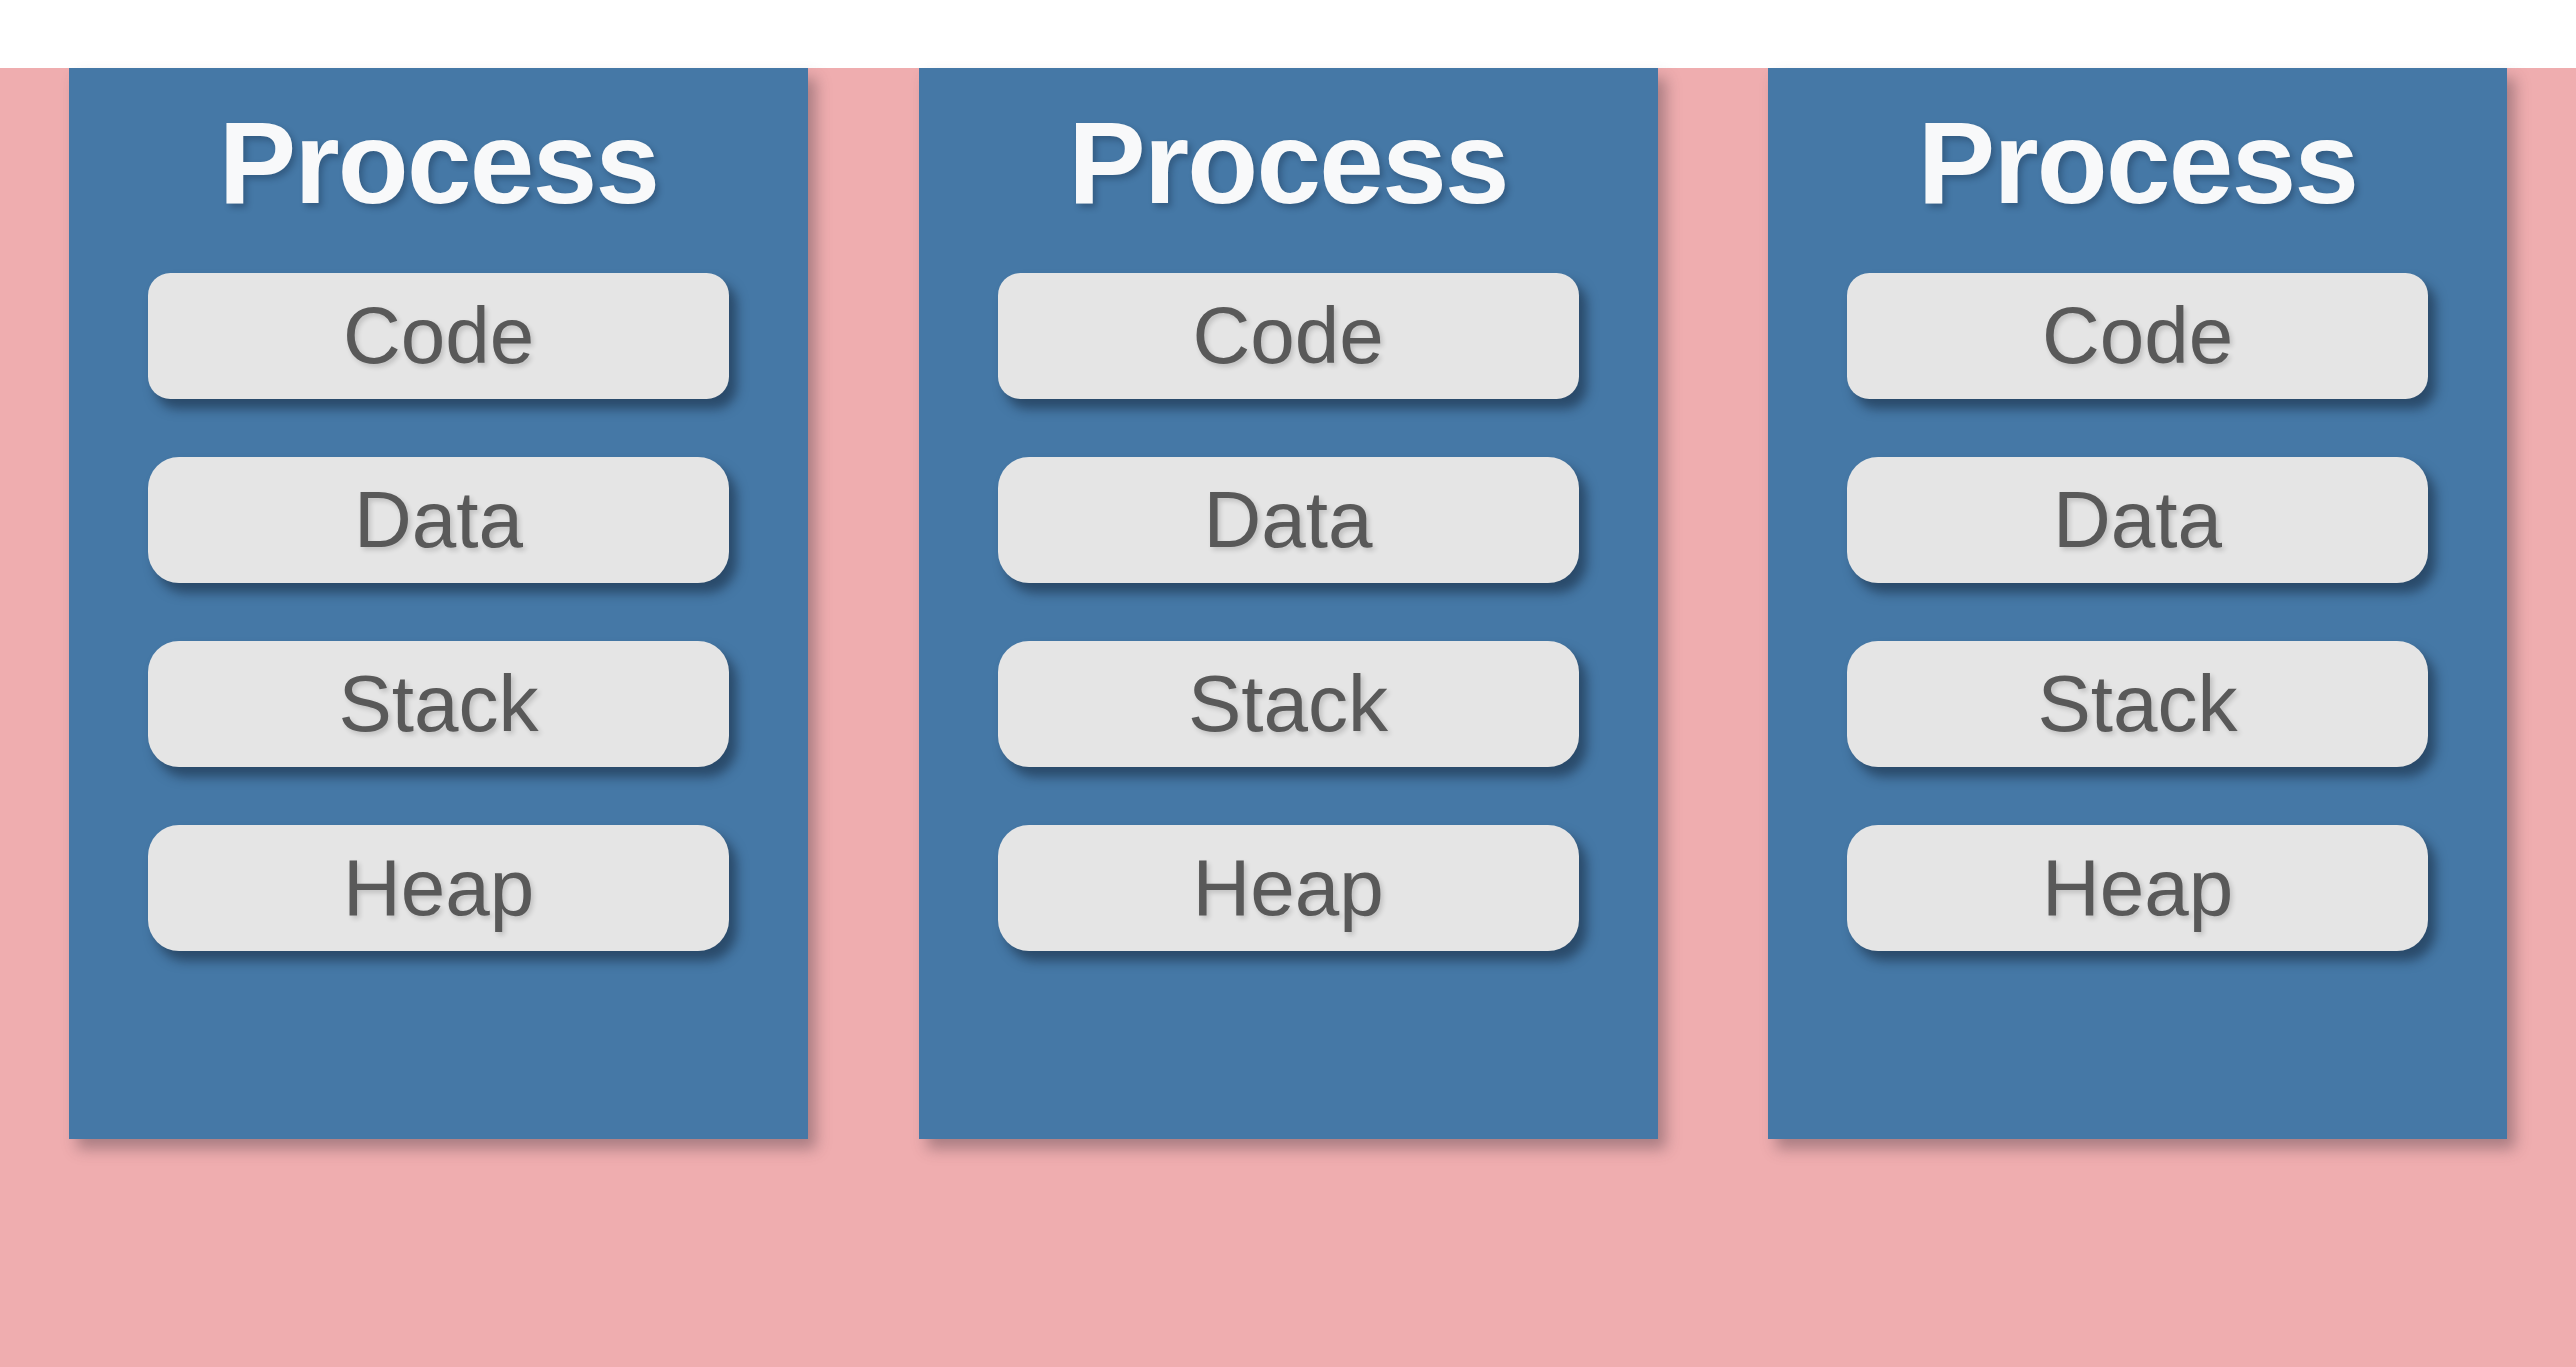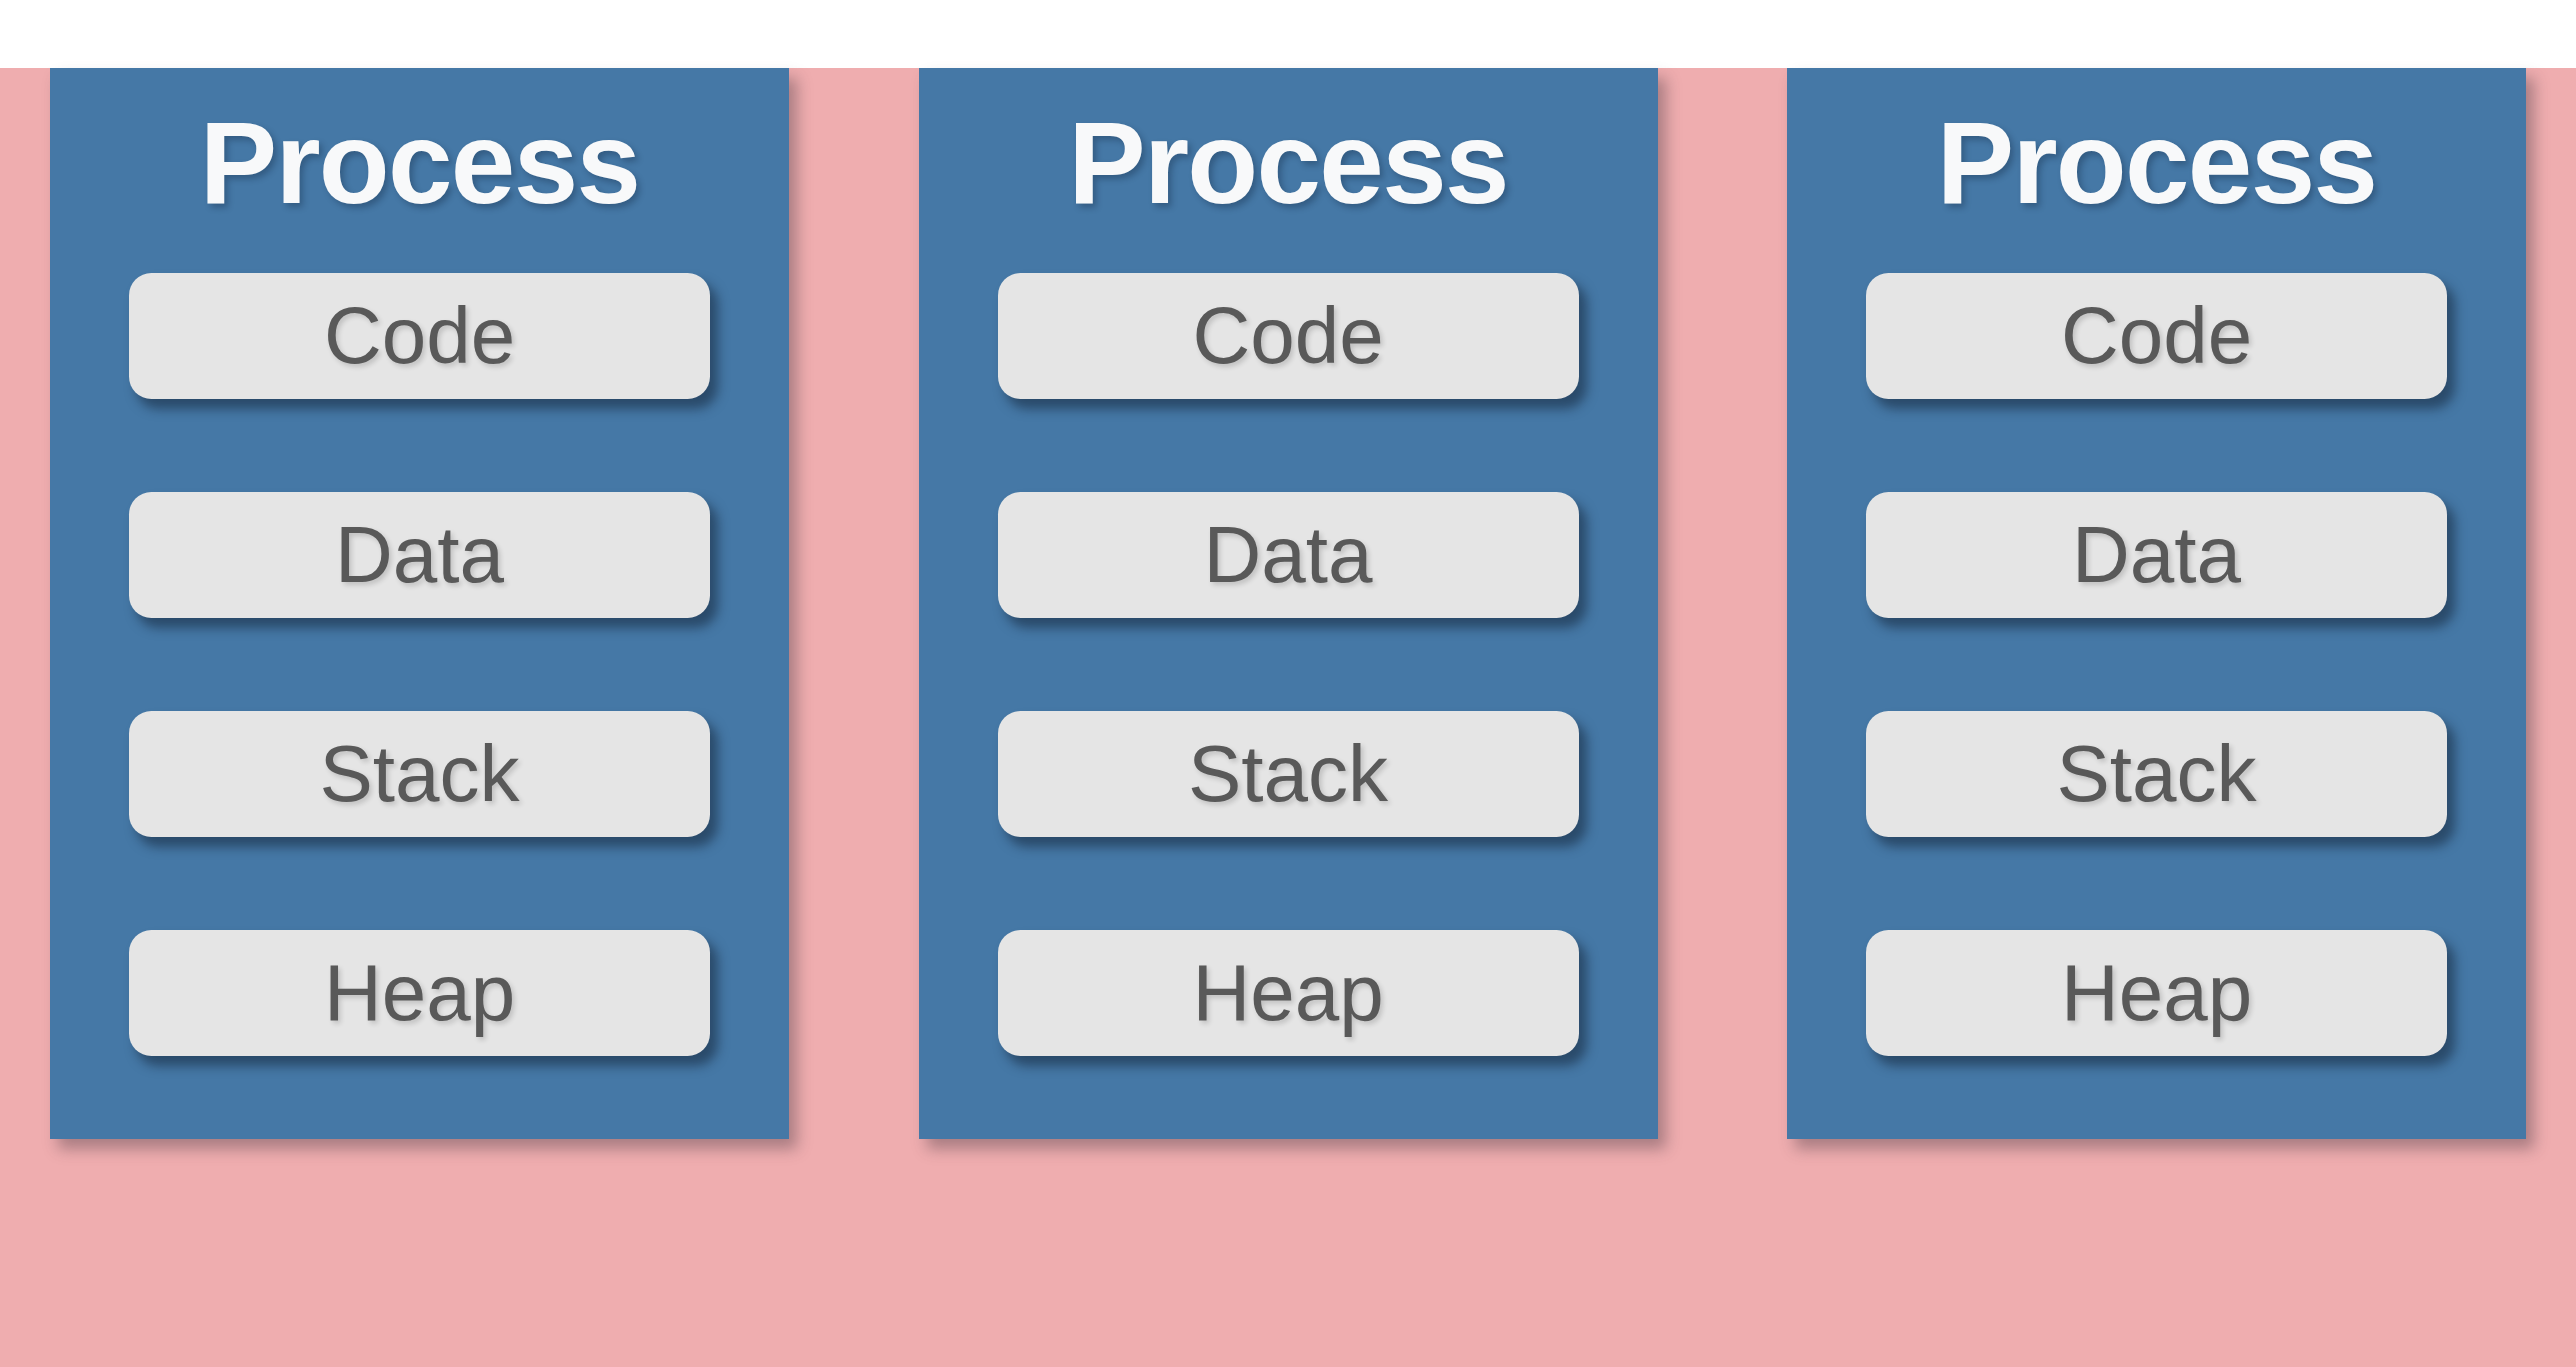"Process" .columns { padding: 0 50px -> 0 69px }
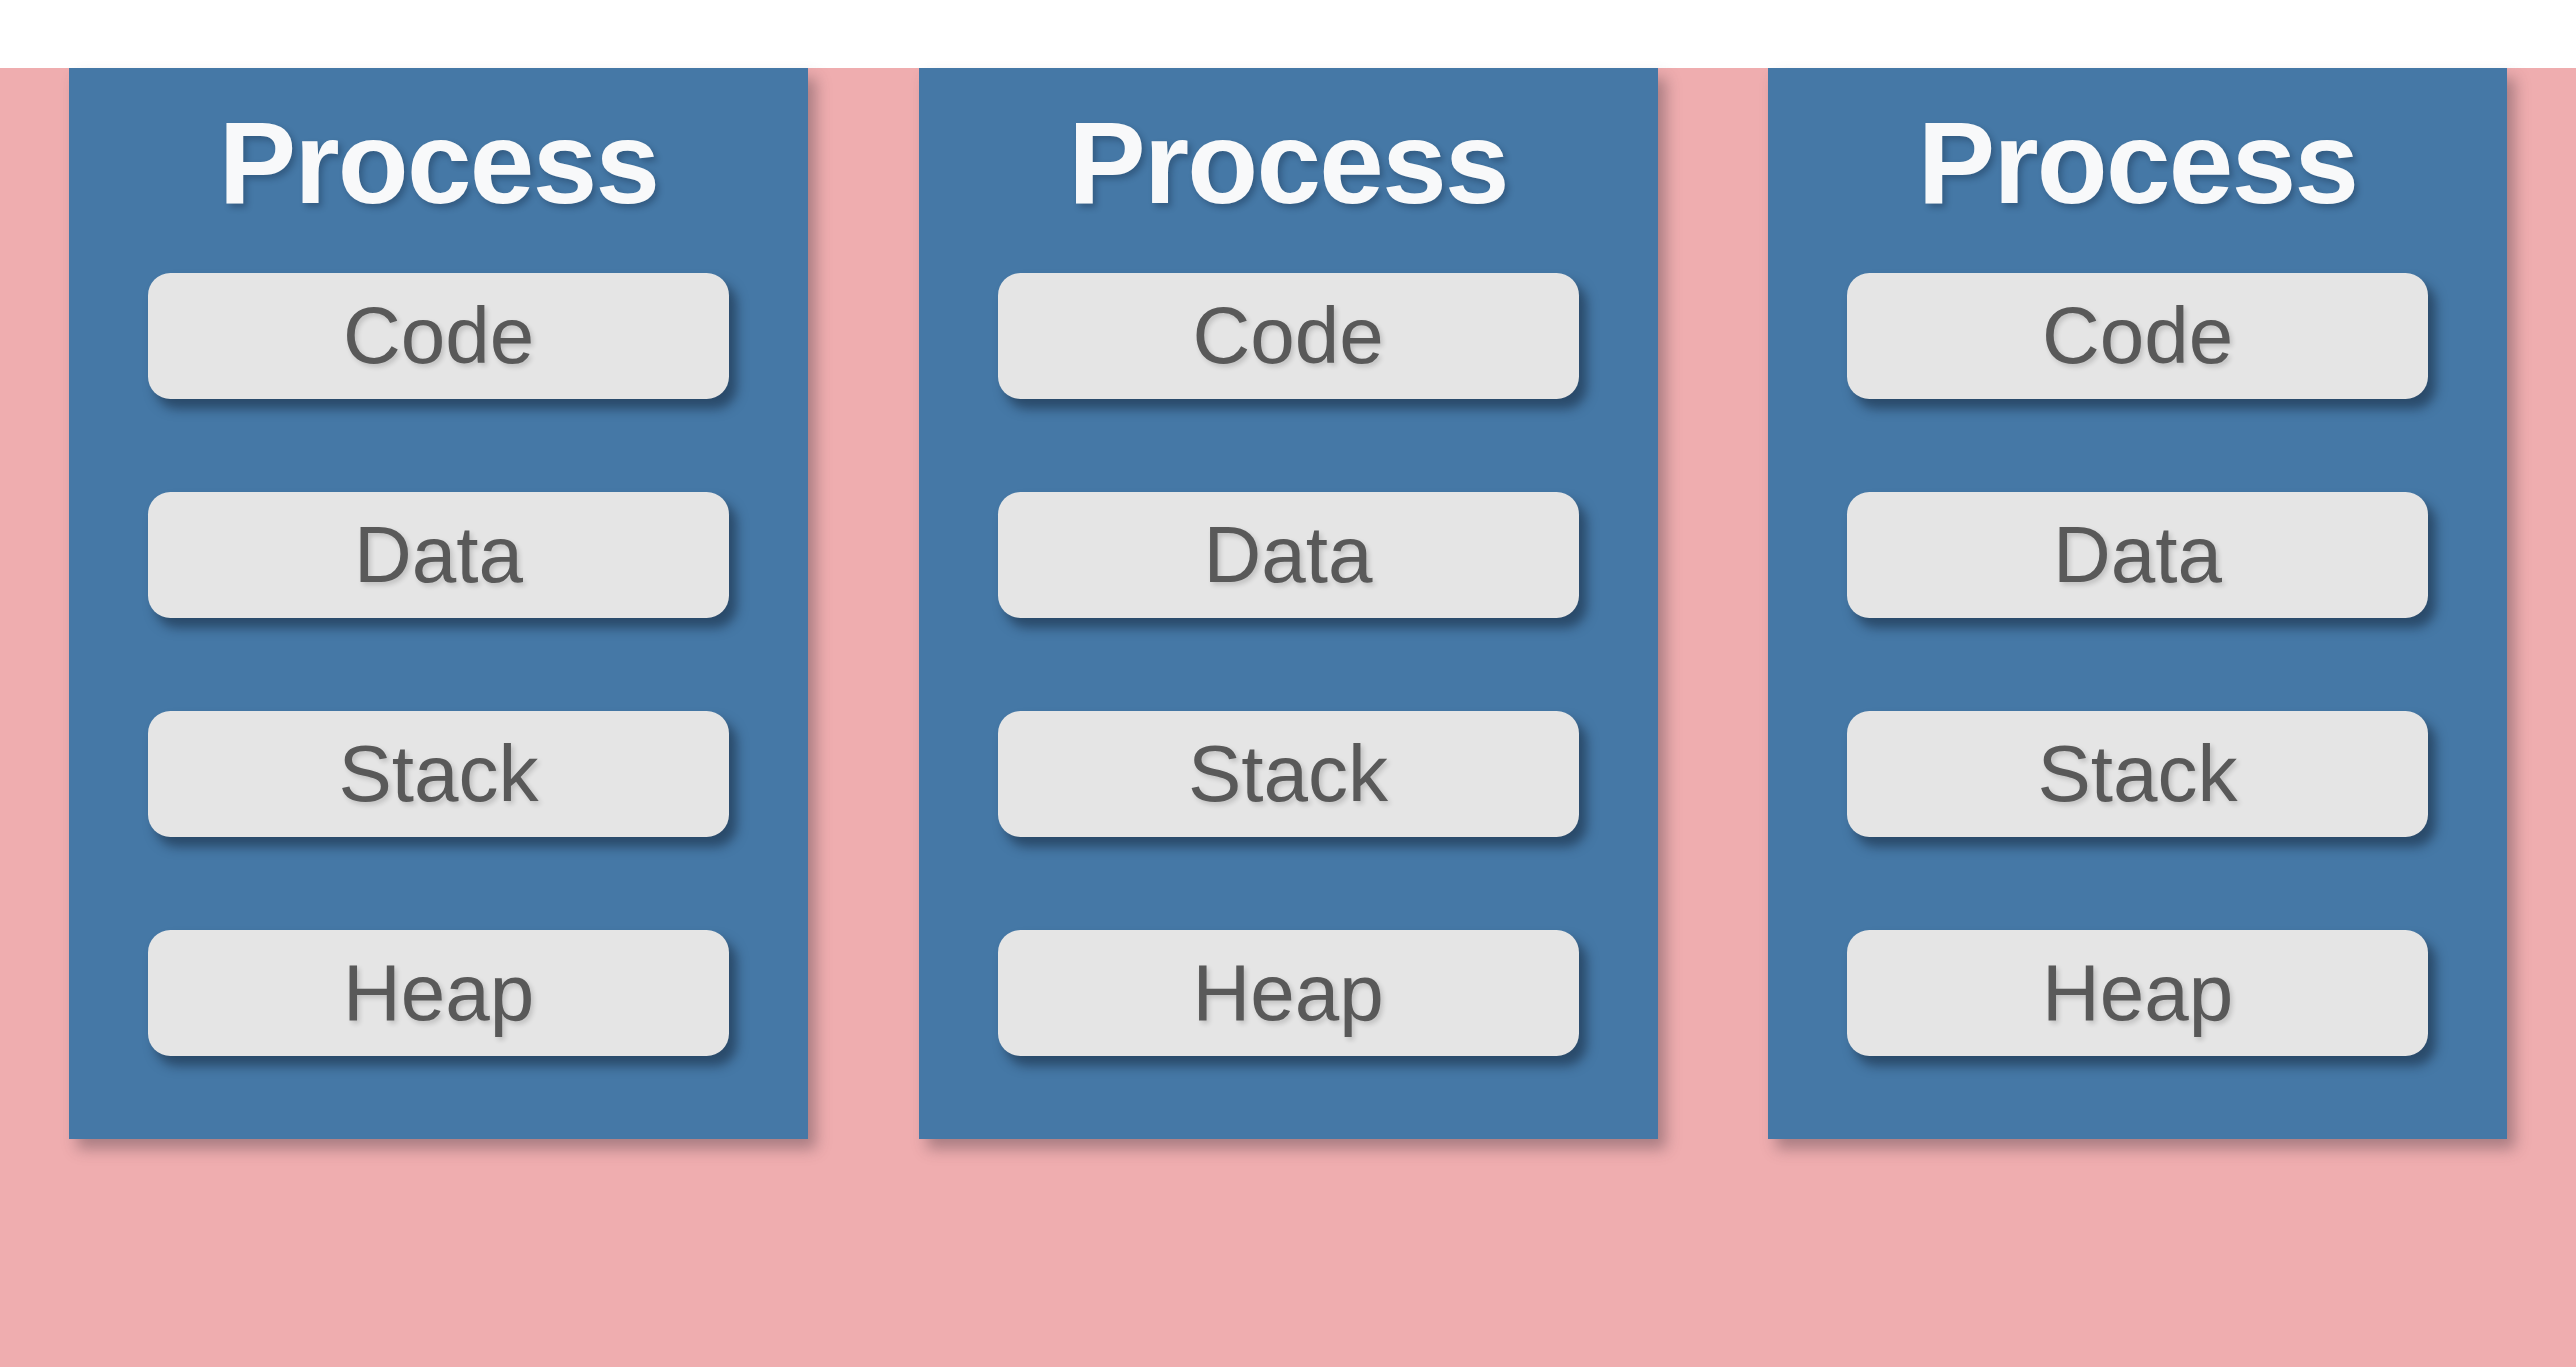"Data" .segment + .segment { border-radius: none -> 31px; margin-top: 93px -> 58px }
